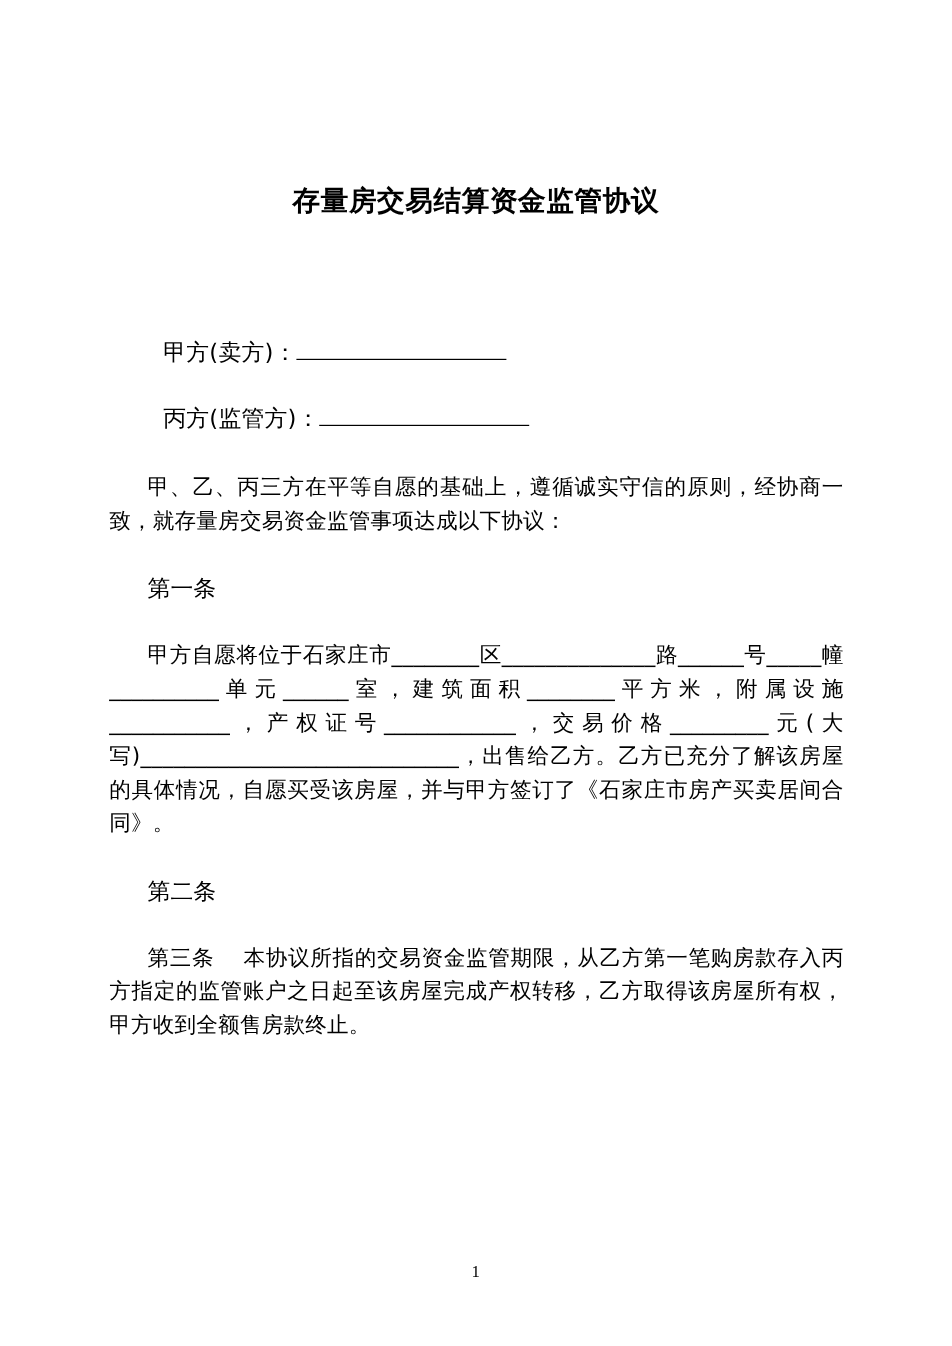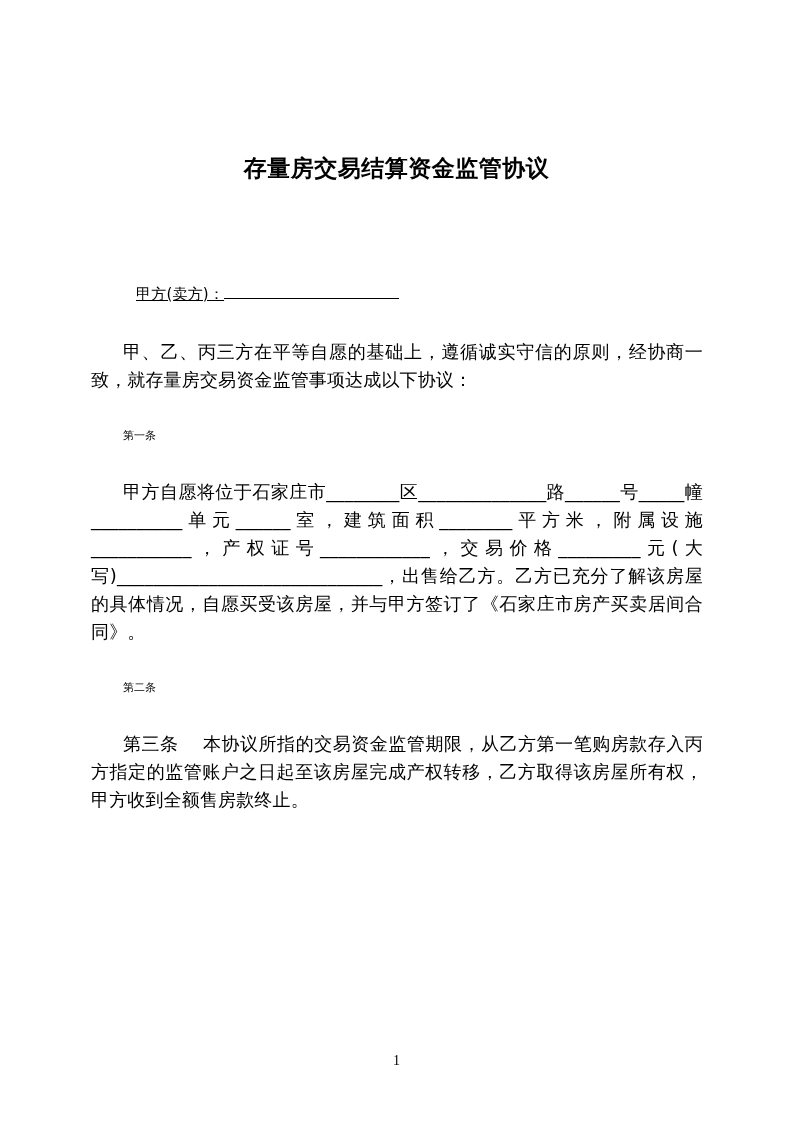"甲方(卖方)：" .party-line { font-size: 15px -> 19px; text-decoration: underline -> none }
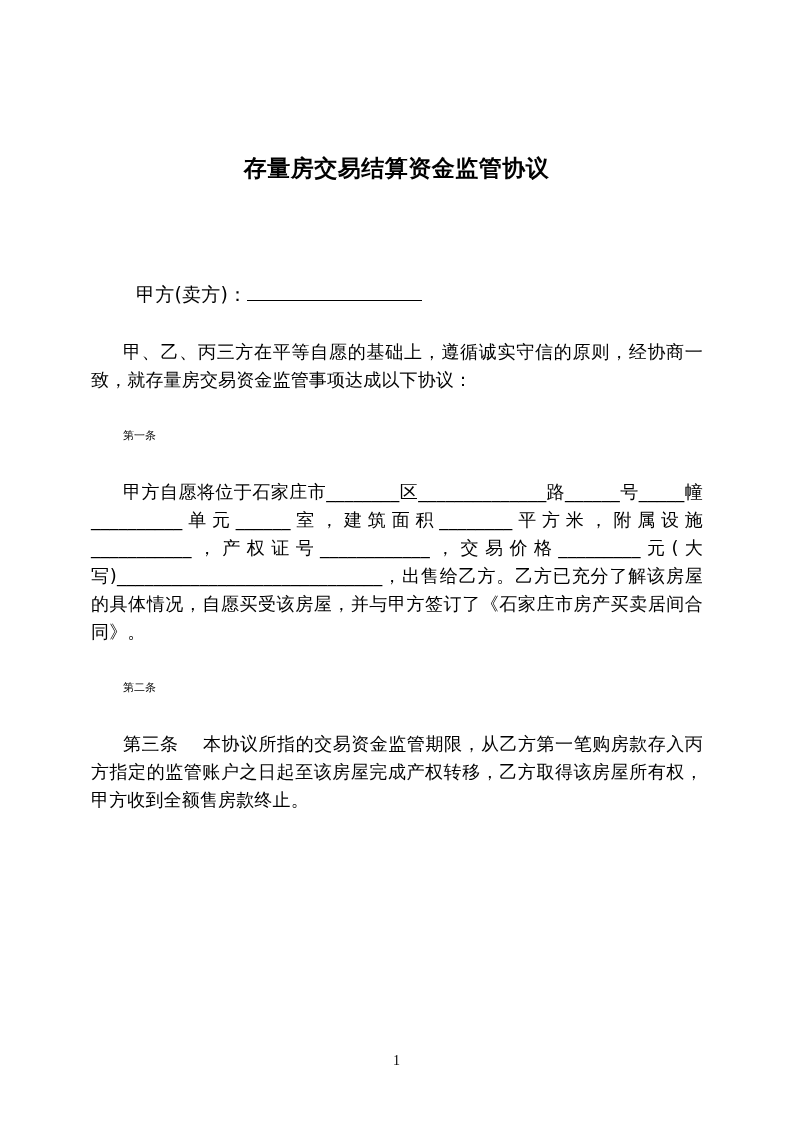"丙方(监管方)：" p.party-line { html: none -> <p> <span>丙方(监管方)：</span><span></span> </p> }
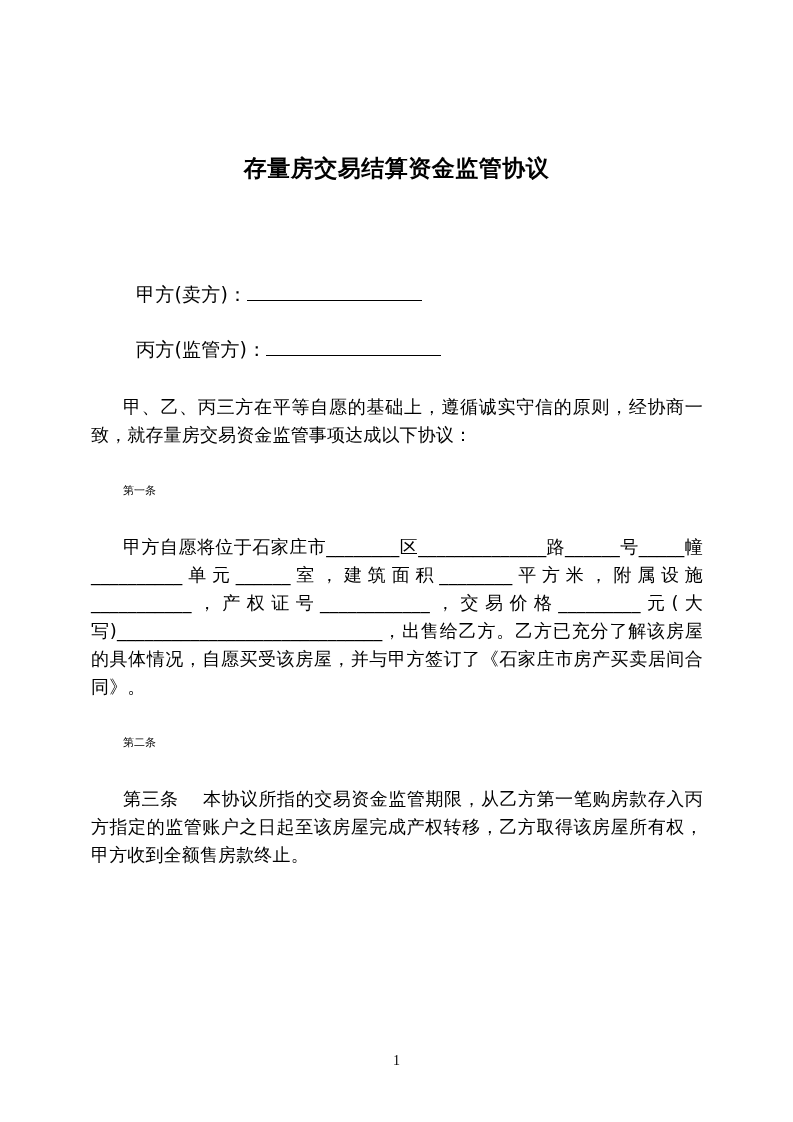"第一条" .clause-head { font-size: 11px -> 19px }
